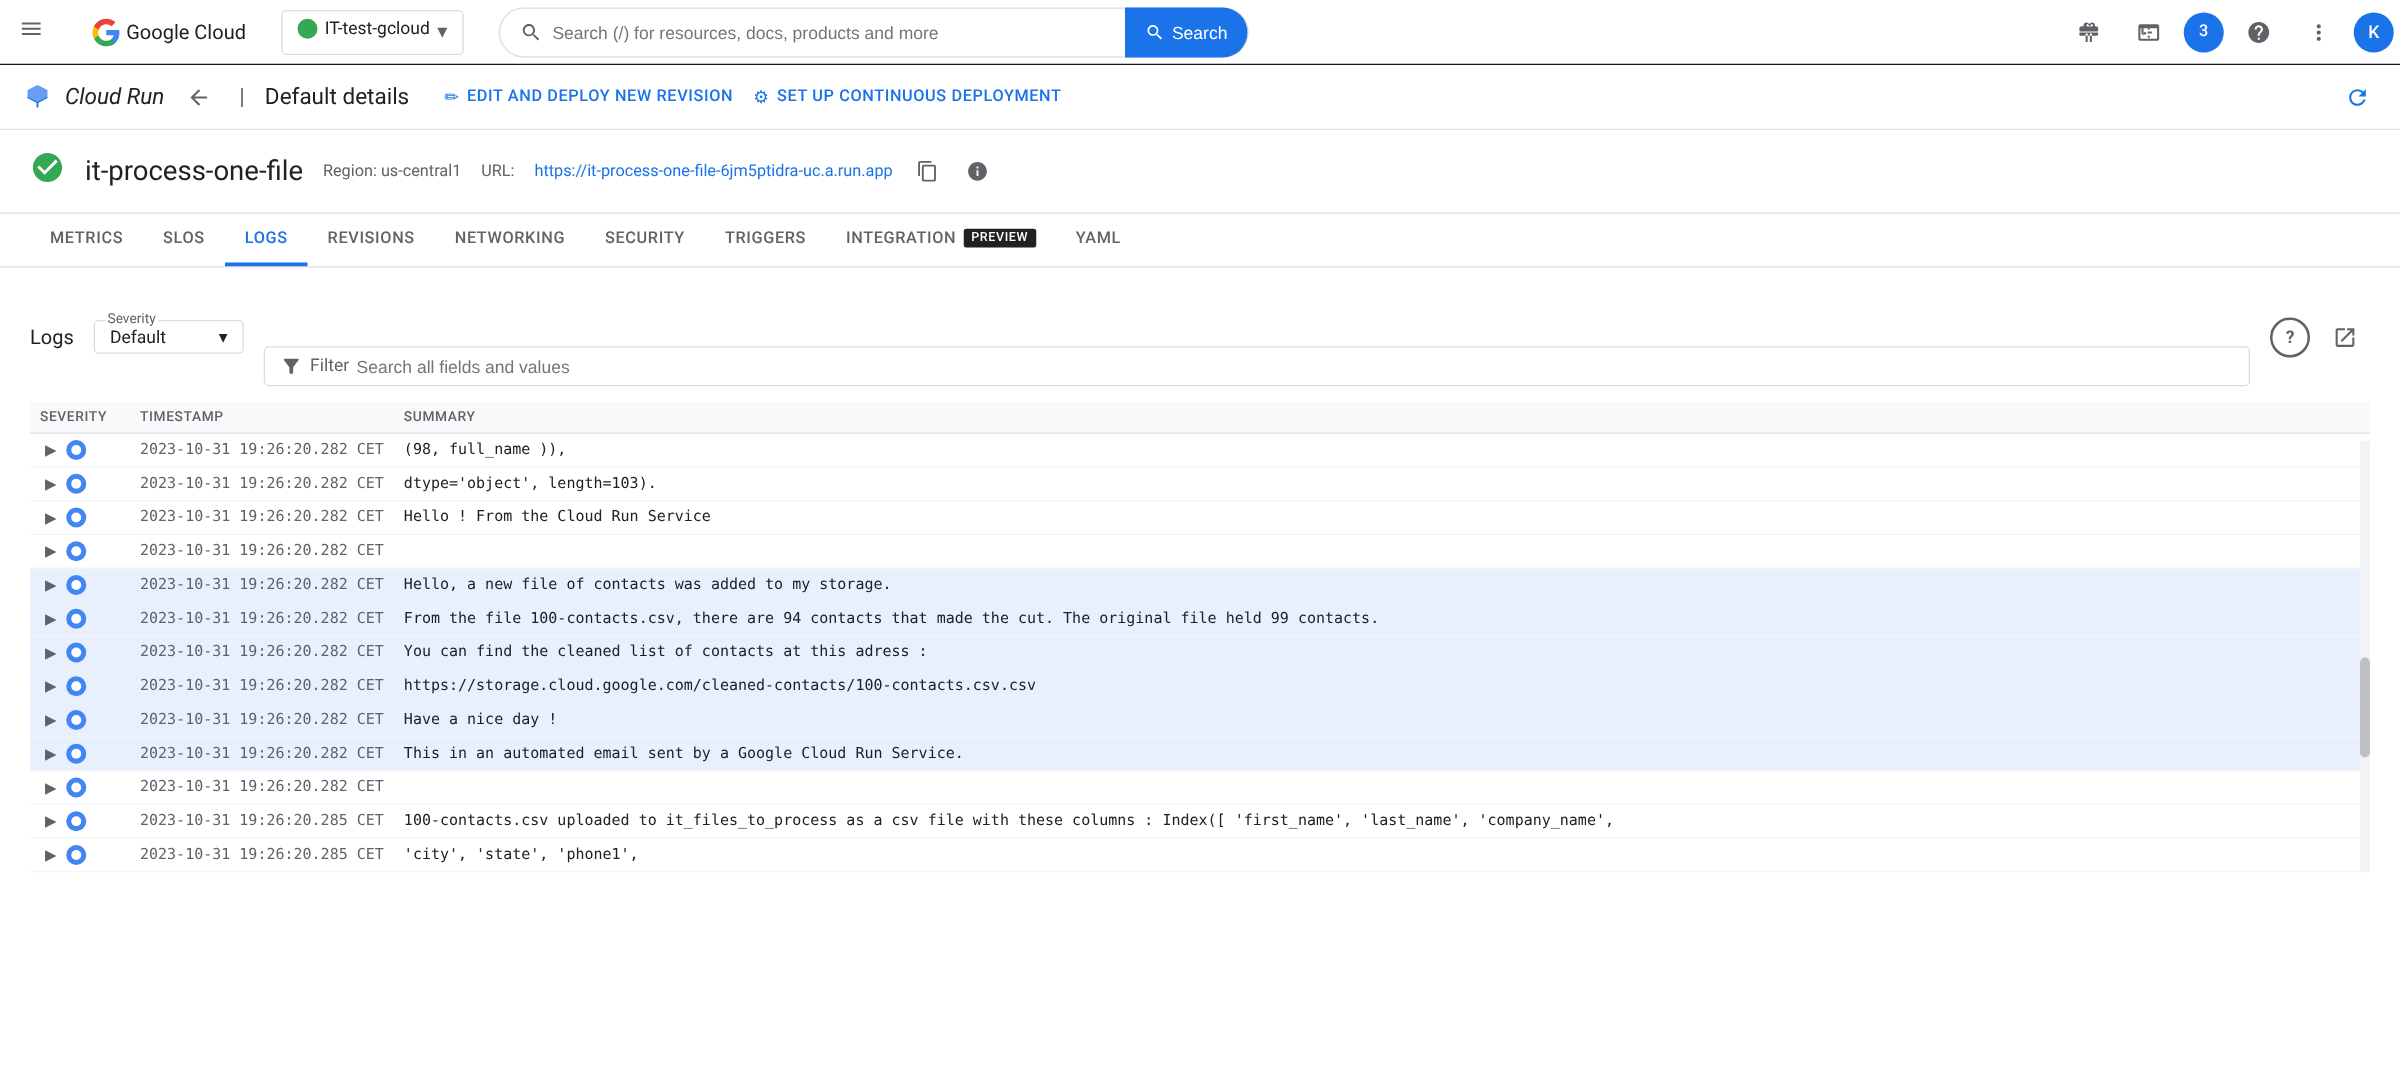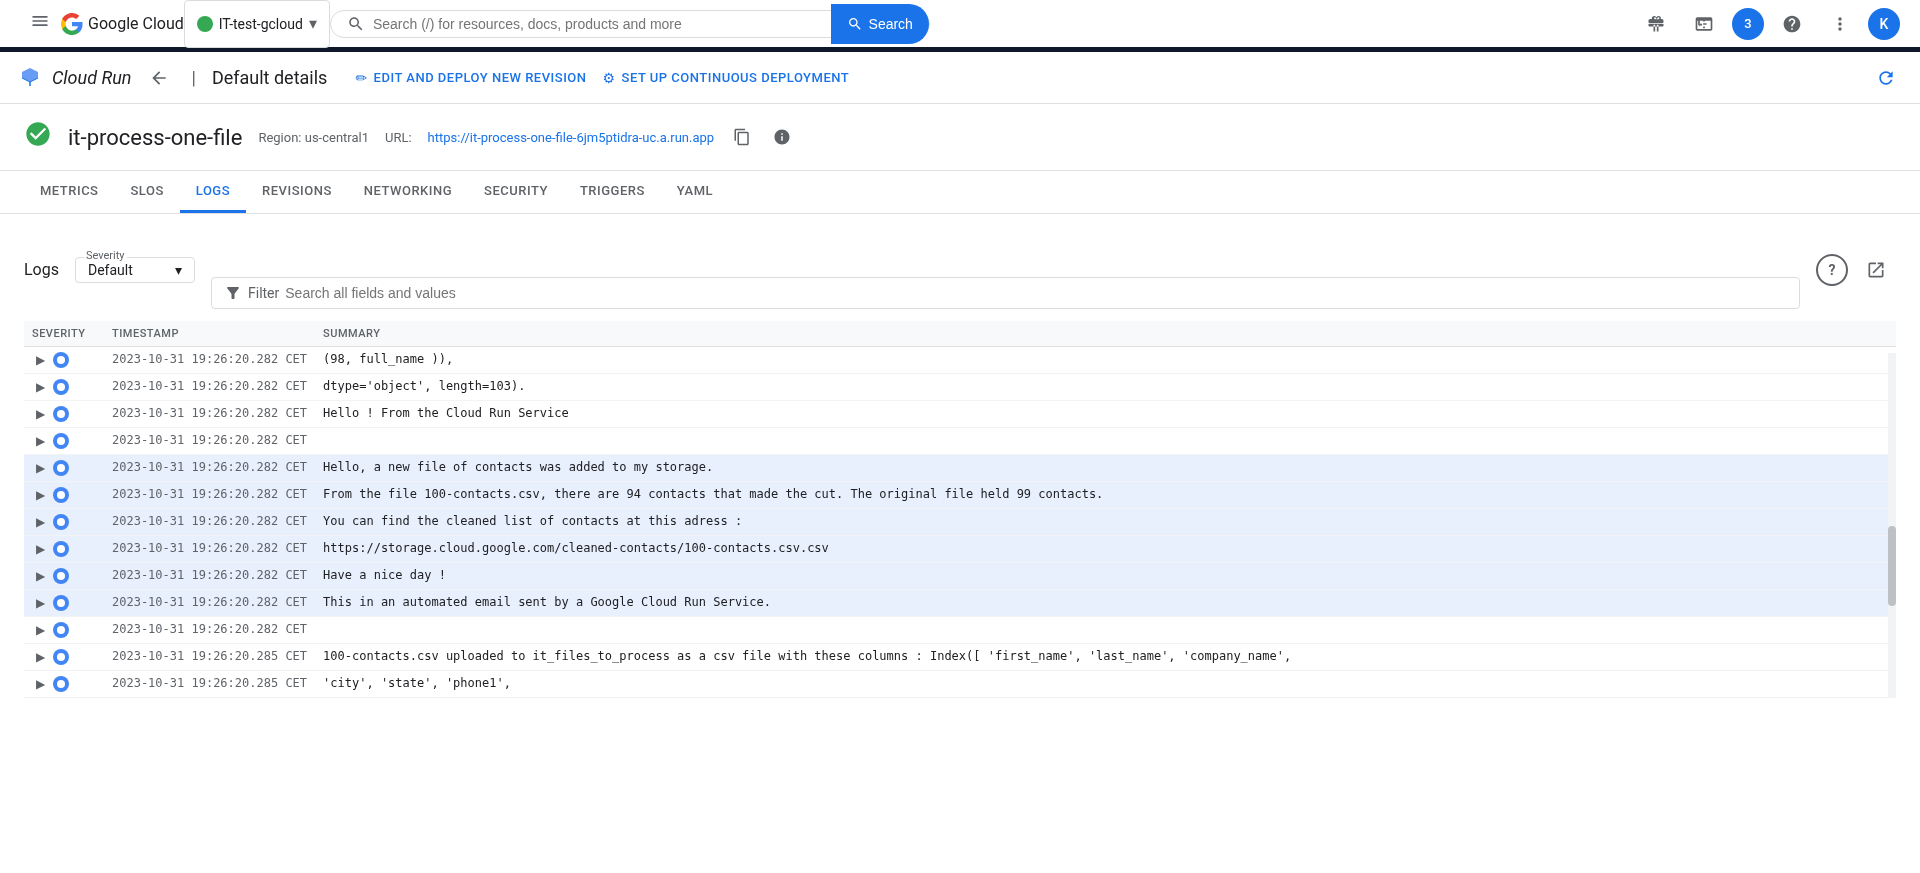"Google Cloud" .top-nav { border-bottom: 5px solid #0f172a -> 1px solid #0f172a; gap: 0 -> 28px; padding: 0 20px -> 0 5px }
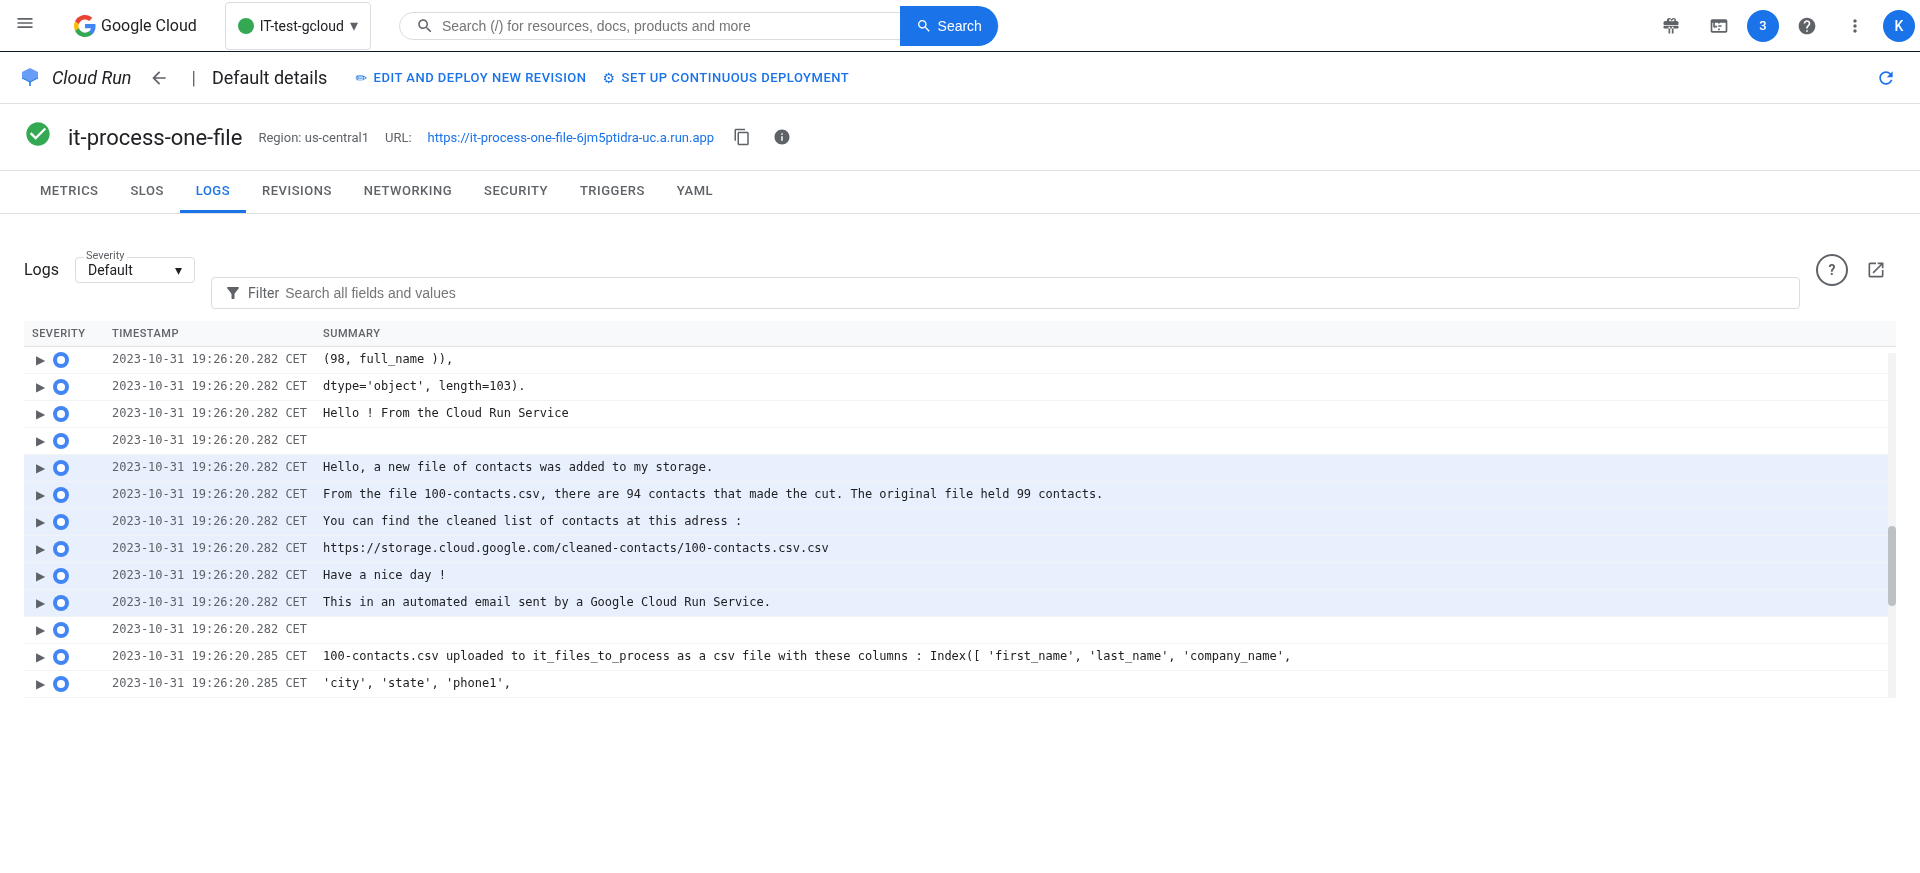"IT-test-gcloud" .project-selector { align-items: center -> none; height: 48px -> 36px }
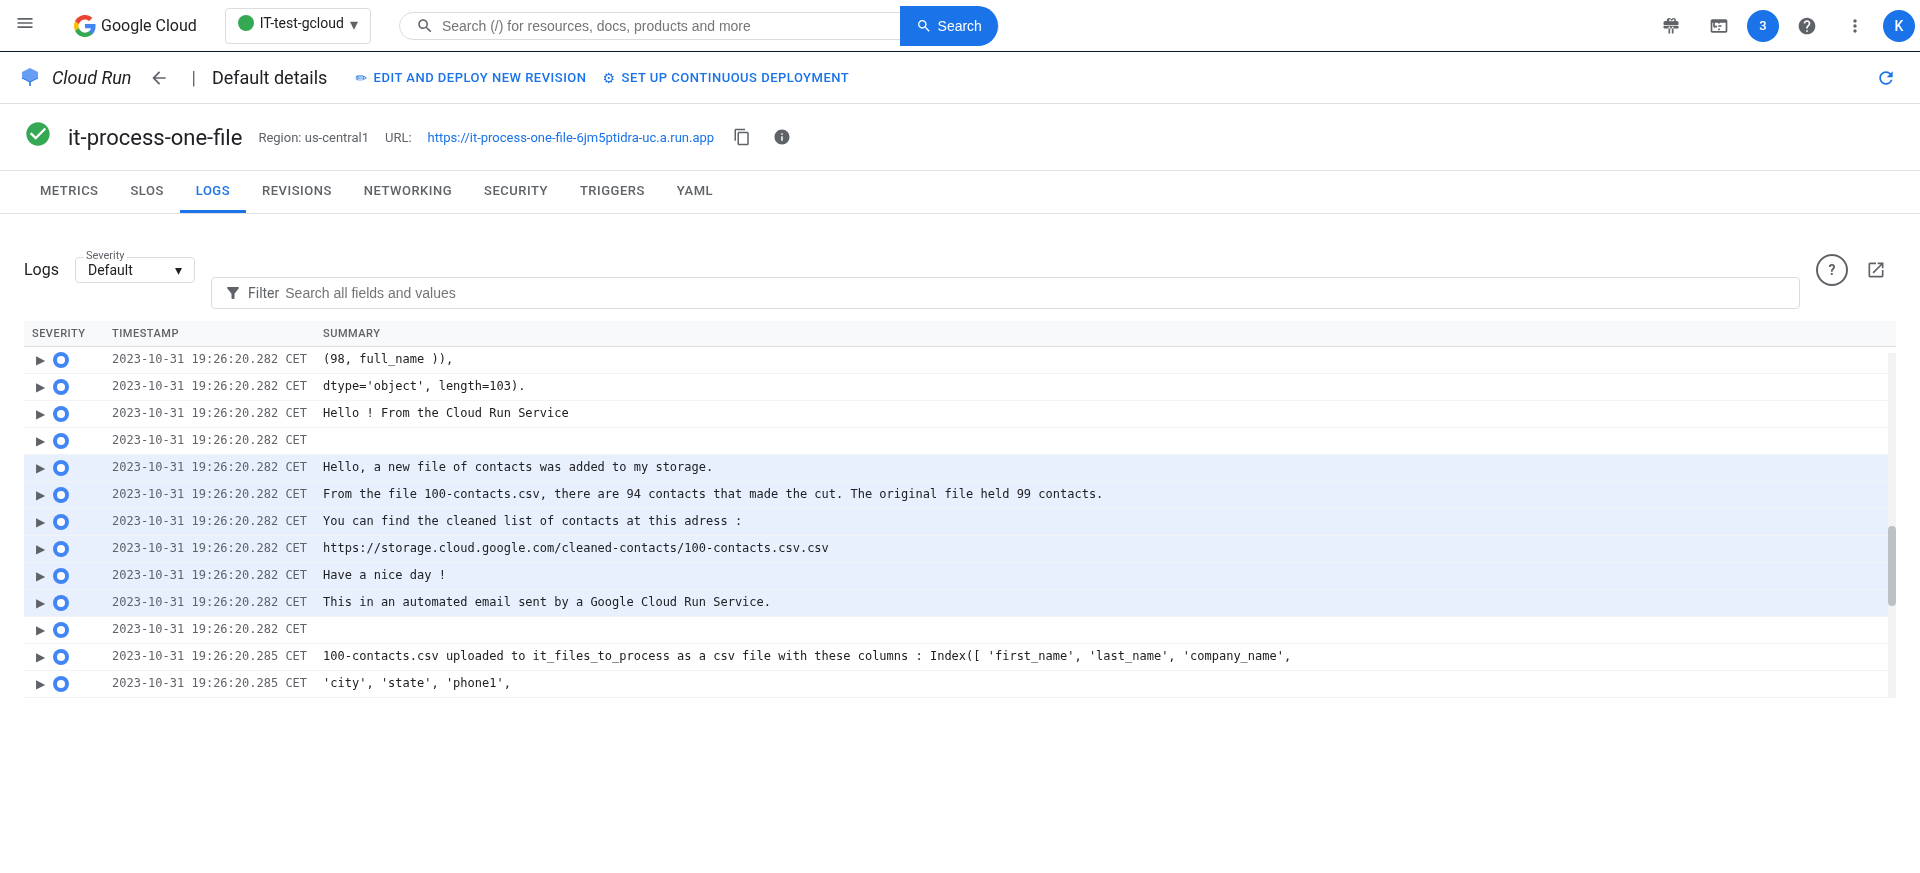"Search (/) for resources, docs," .search-bar { height: 28px -> 40px }
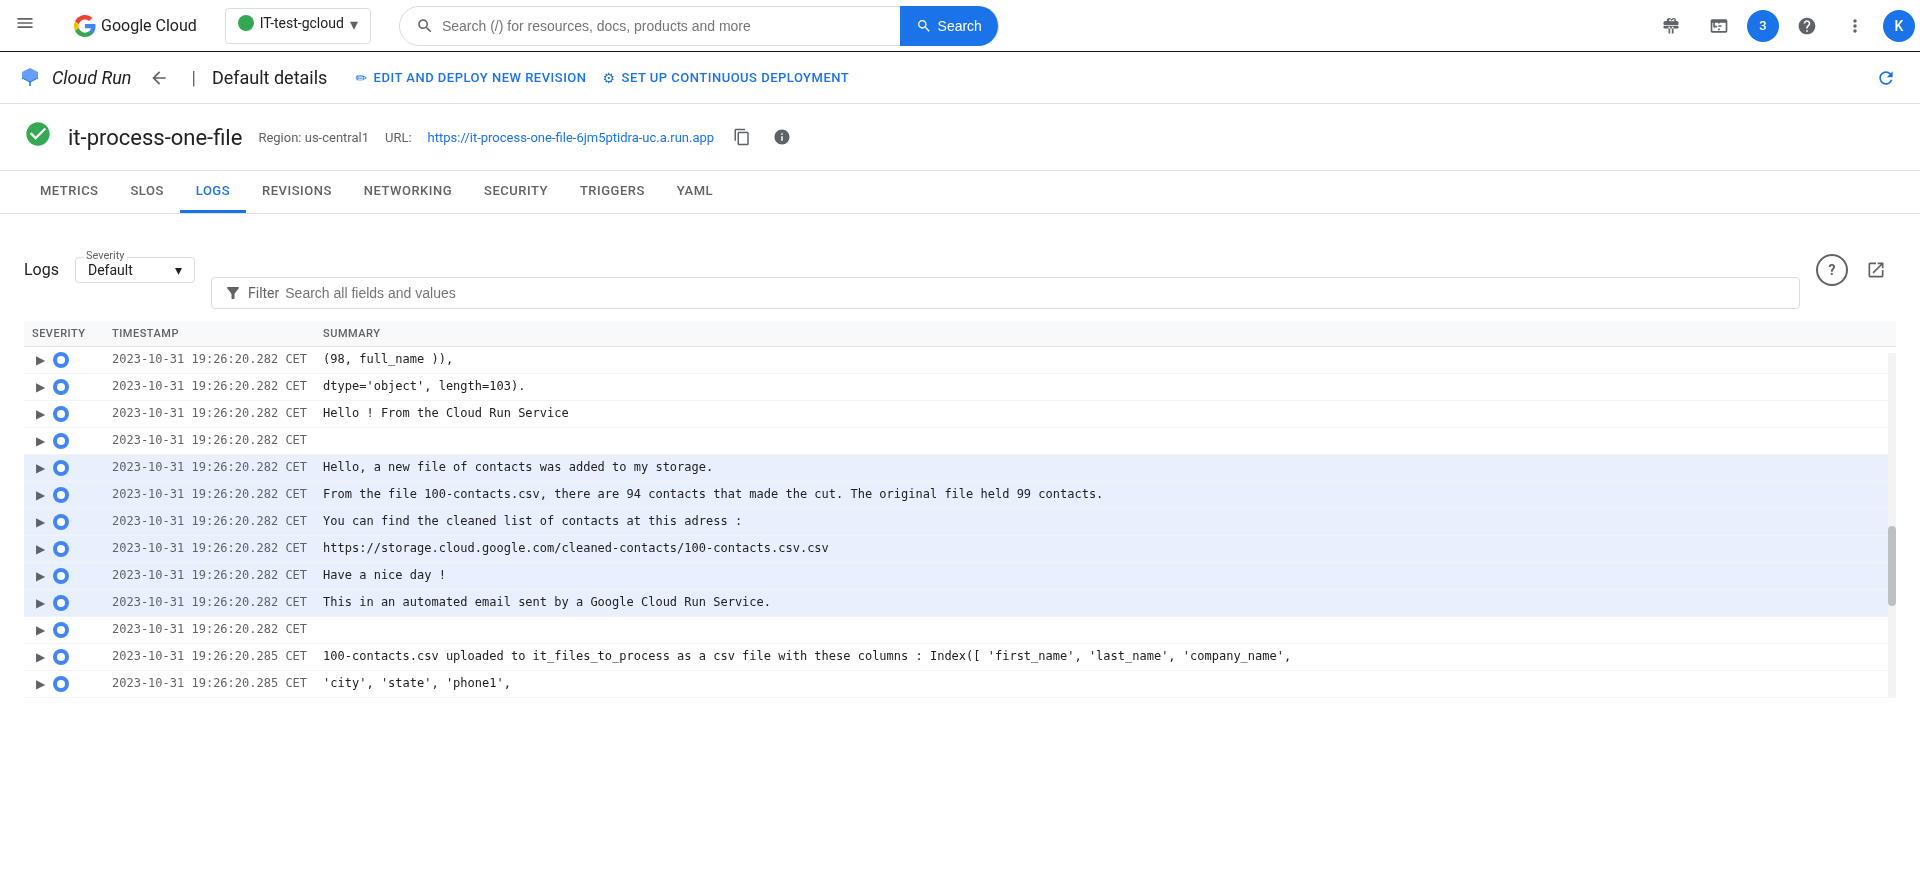"INTEGRATION" div.tab { html: none -> <div> <span>INTEGRATION</span> <span>PREVIEW</span> </div> }
